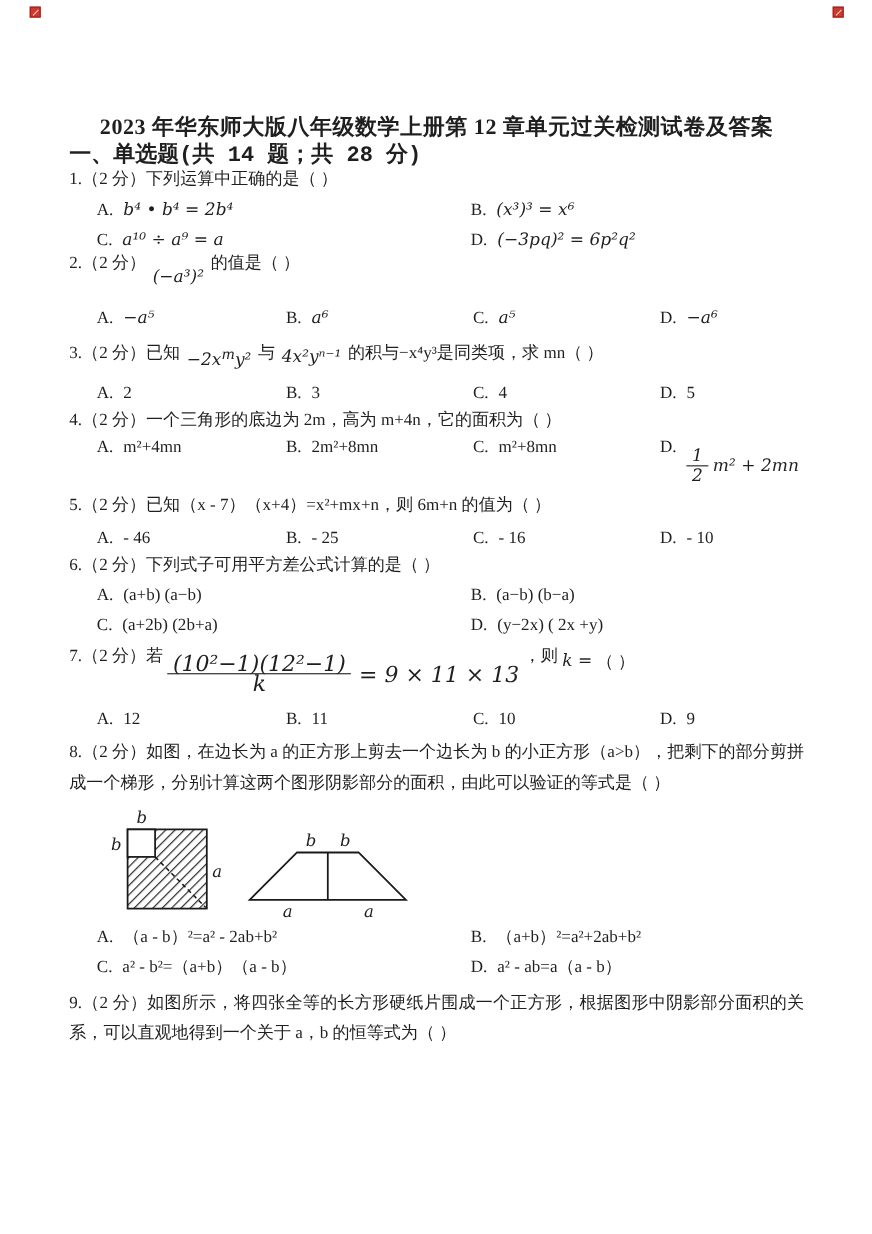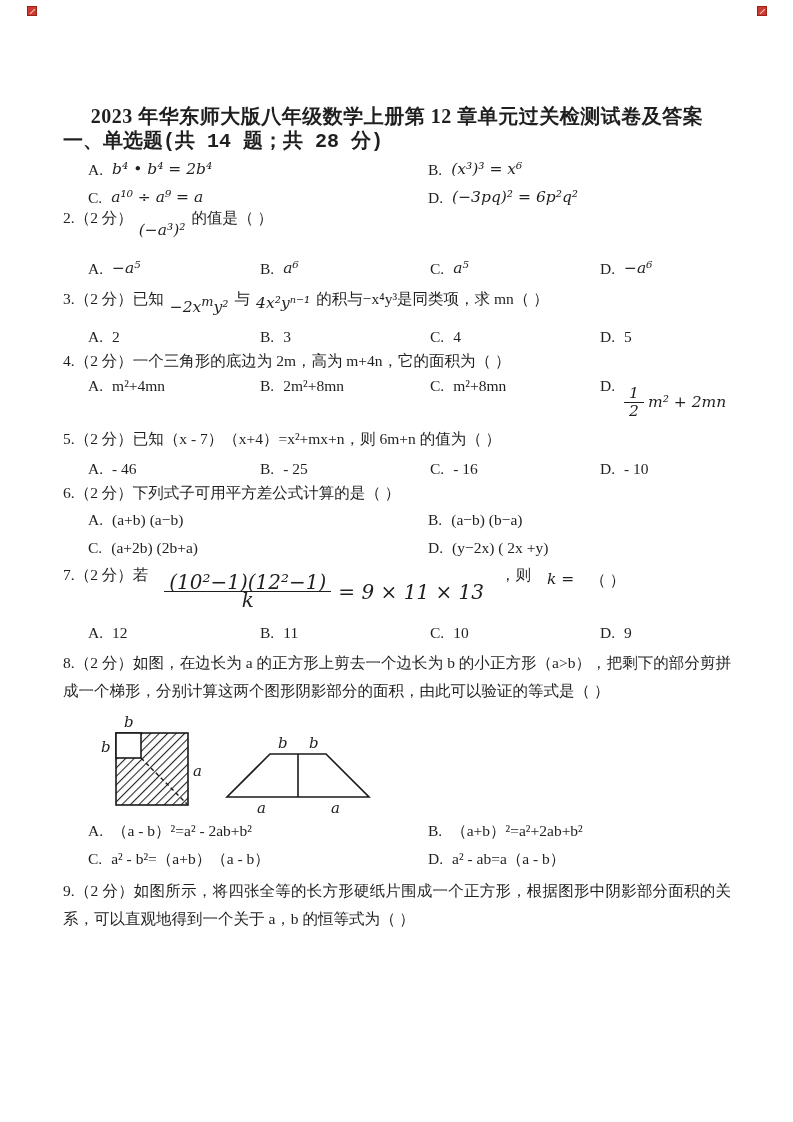"1.（2 分）下列运算中正确的是（ ）" div.stem { html: none -> <div>1.（2 分）下列运算中正确的是（ ）</div> }
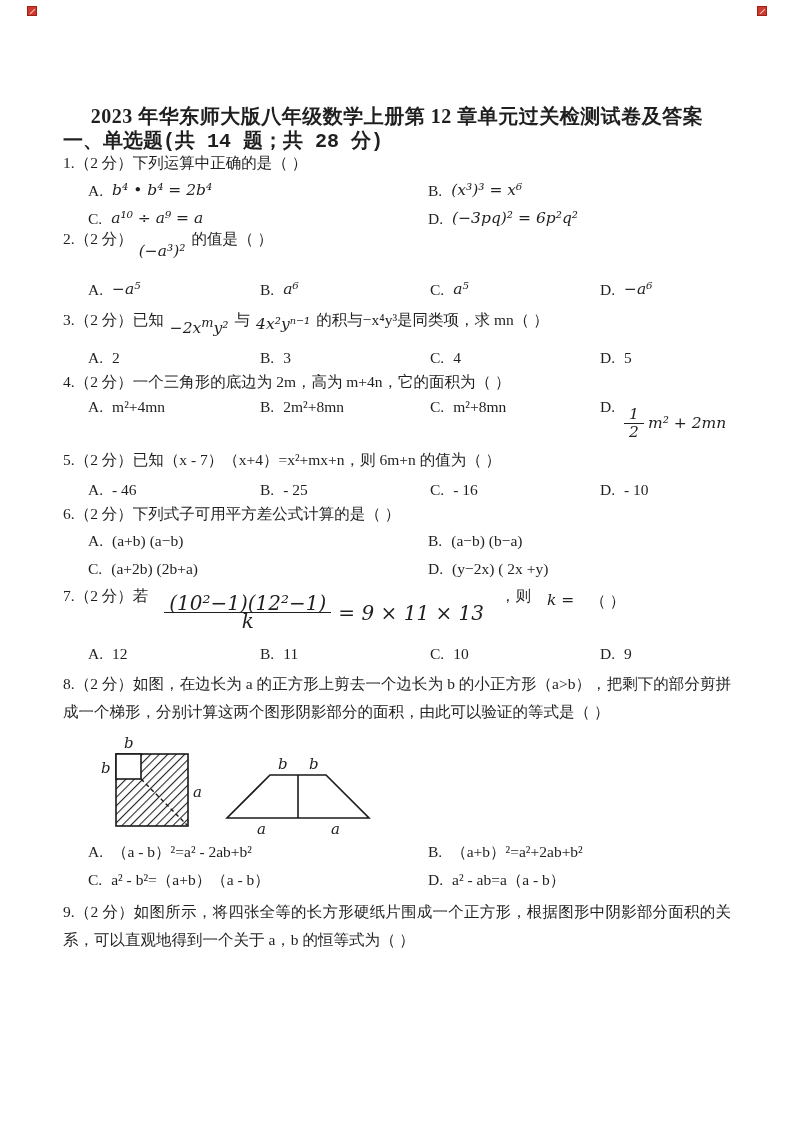"7.（2 分）若" .q7-stem { gap: 16px -> 4px }
